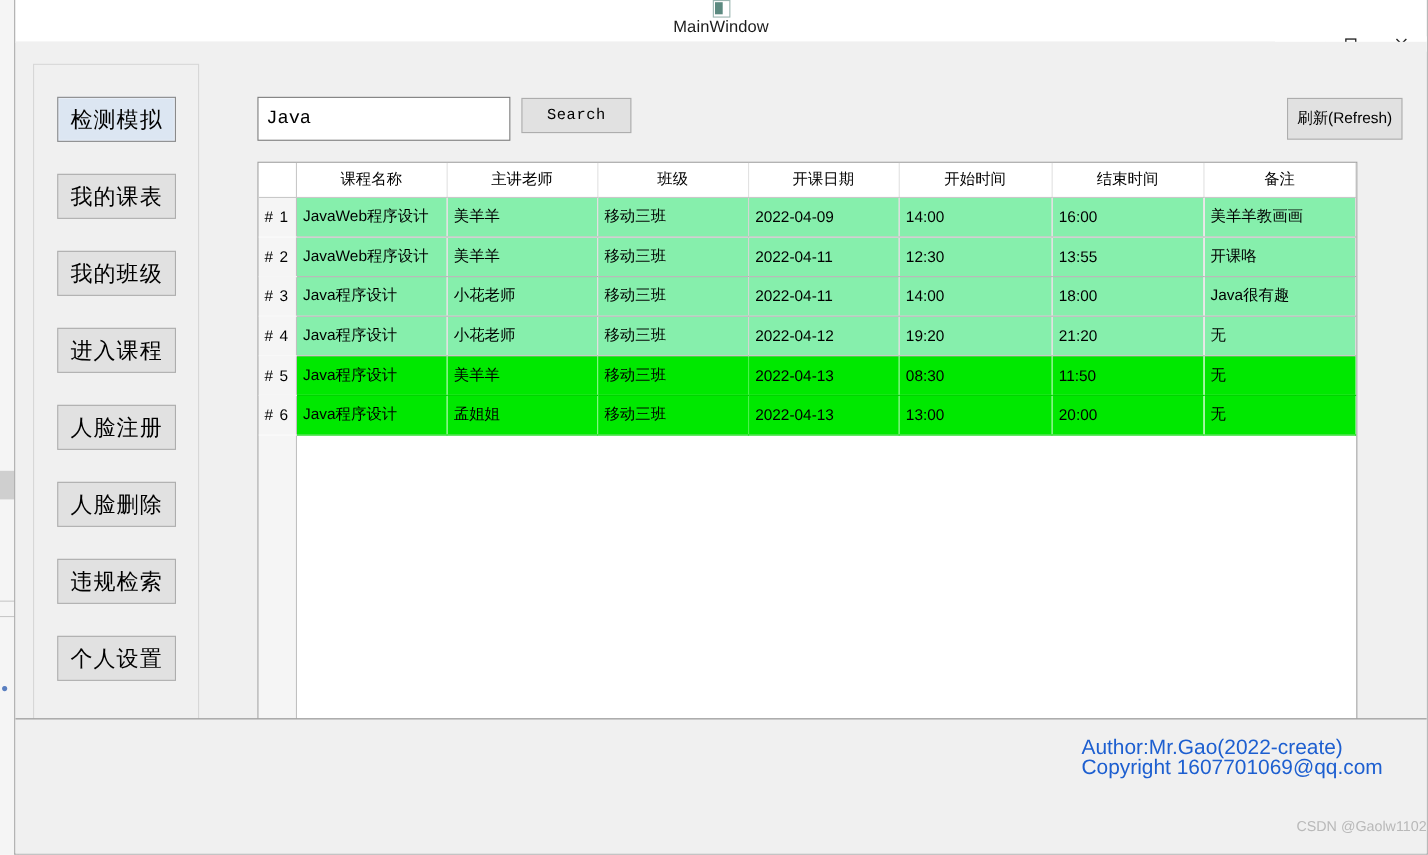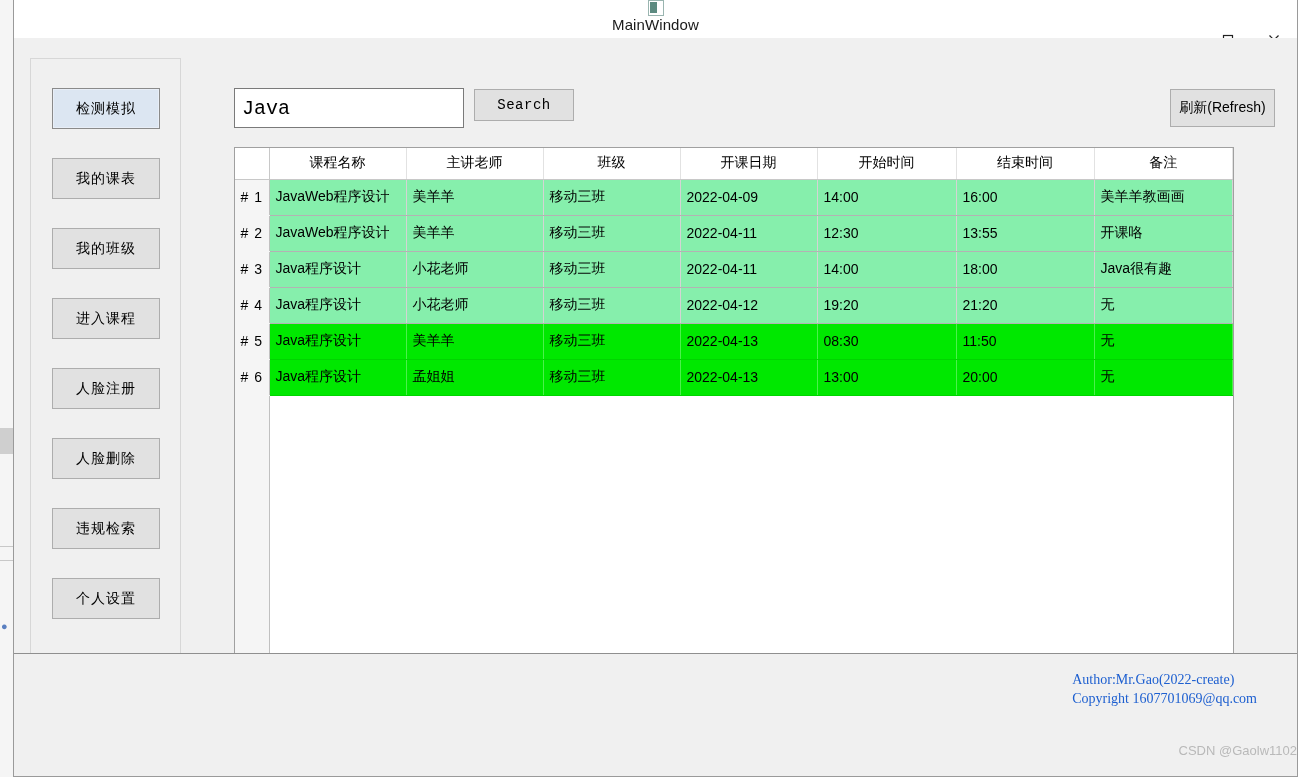"检测模拟" .side-btn { font-size: 14px -> 20px }
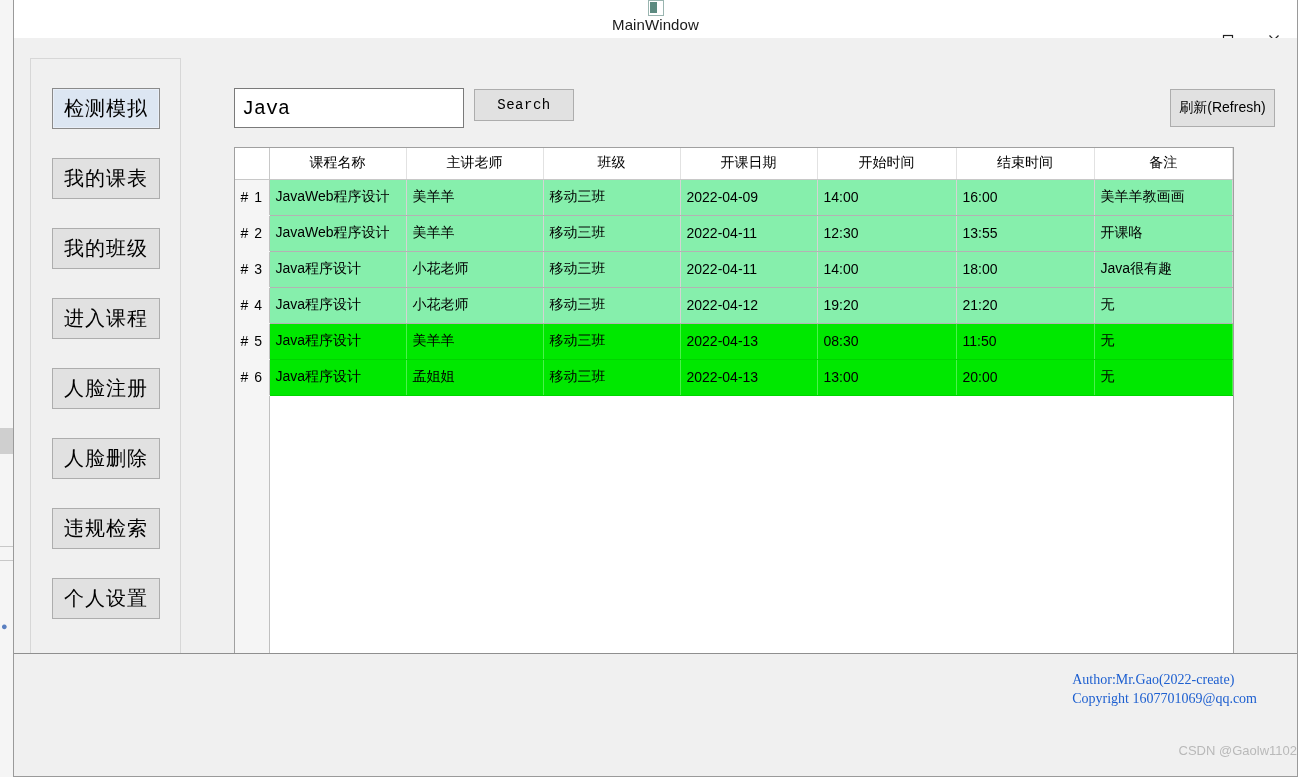"Java" #search-input { font-size: 20px -> 17px }
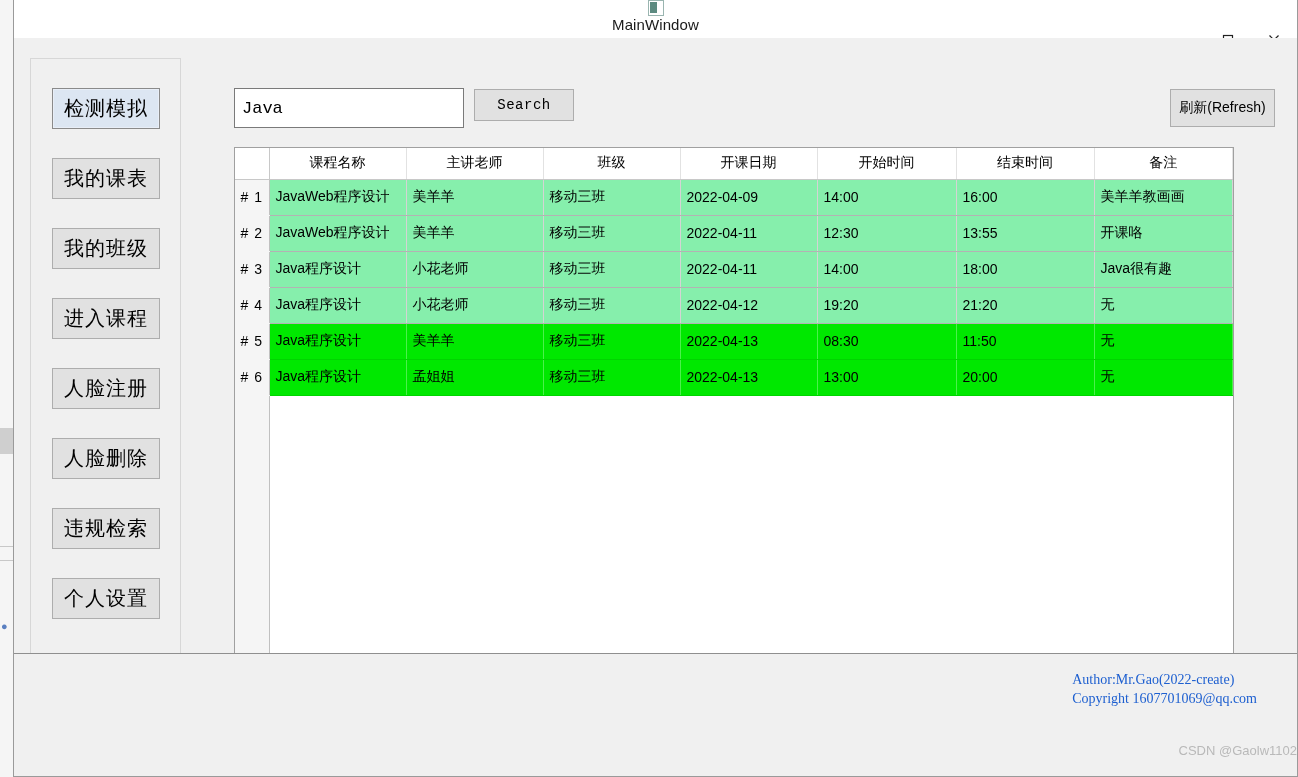"Author:Mr.Gao(2022-create)" #credits { font-family: Liberation Serif, serif -> Liberation Sans, sans-serif; font-size: 14px -> 19px }
